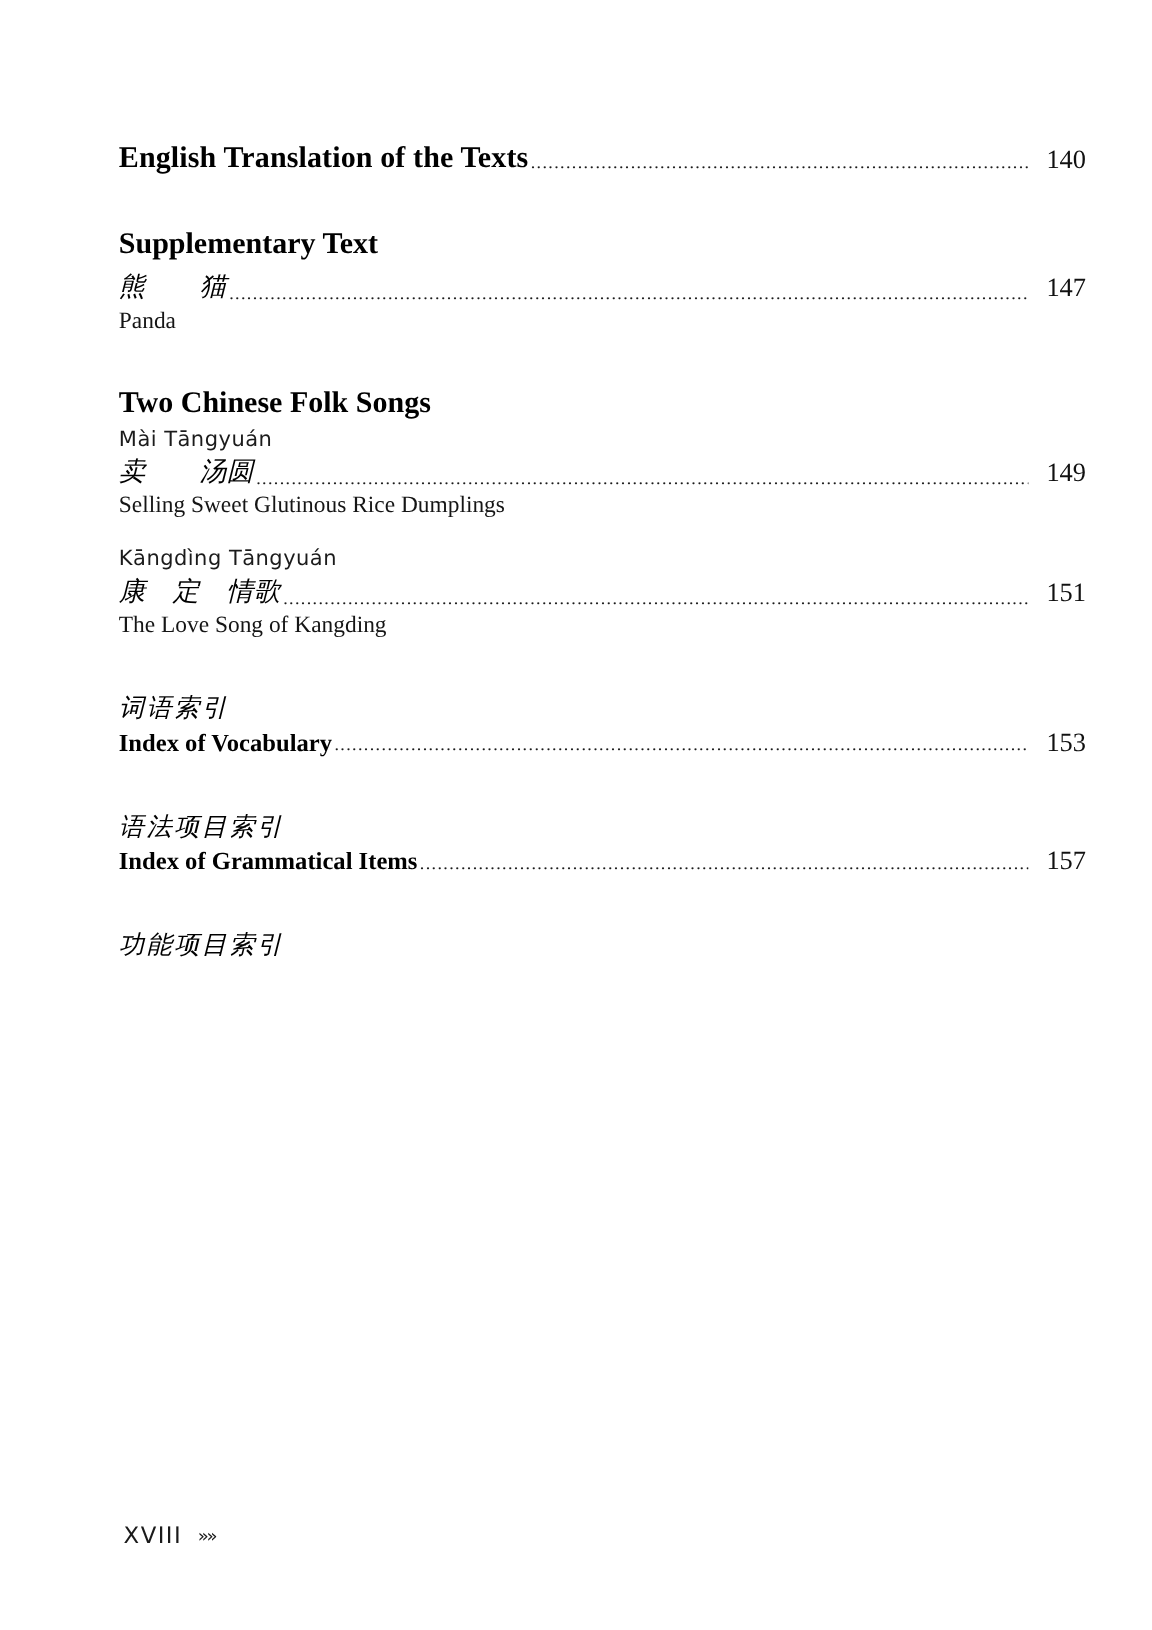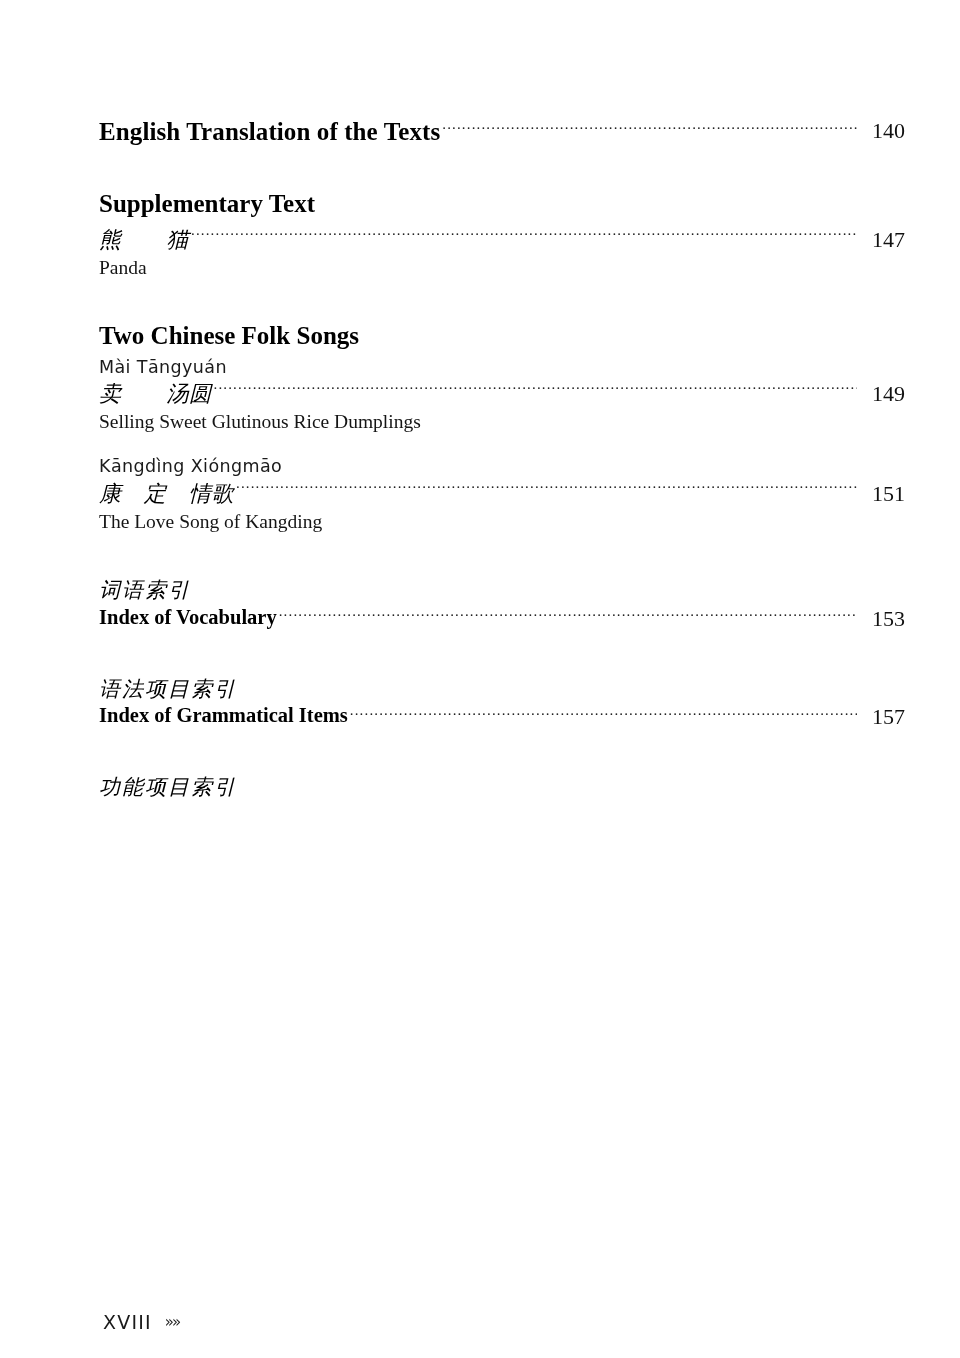"English Translation of the Texts" .row { align-items: flex-start -> flex-end }
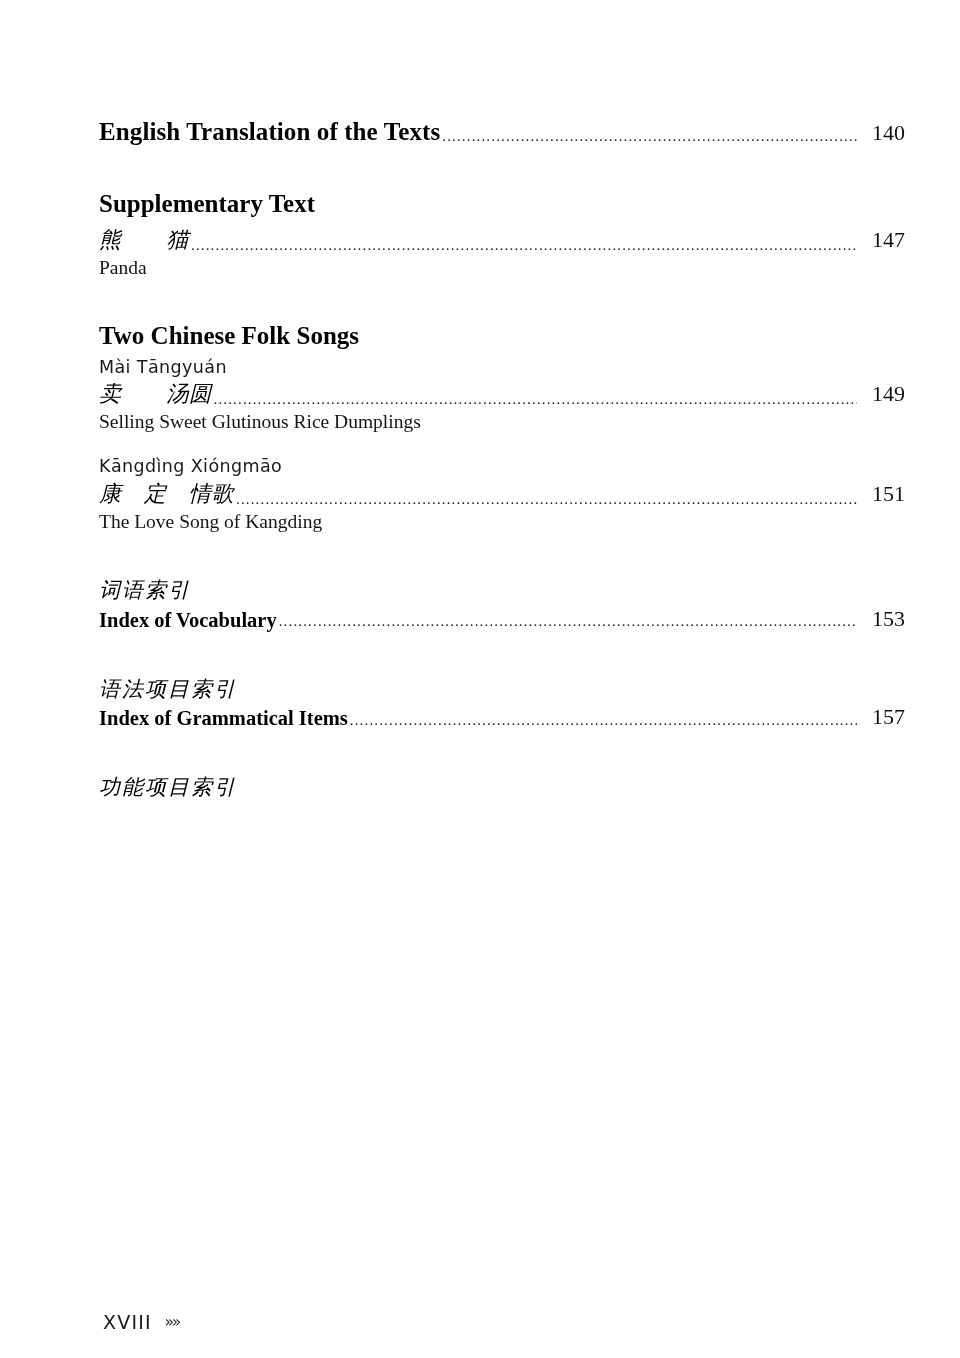"Kāngdìng Xióngmāo" div.pinyin { text: Xióngmāo -> Tāngyuán }
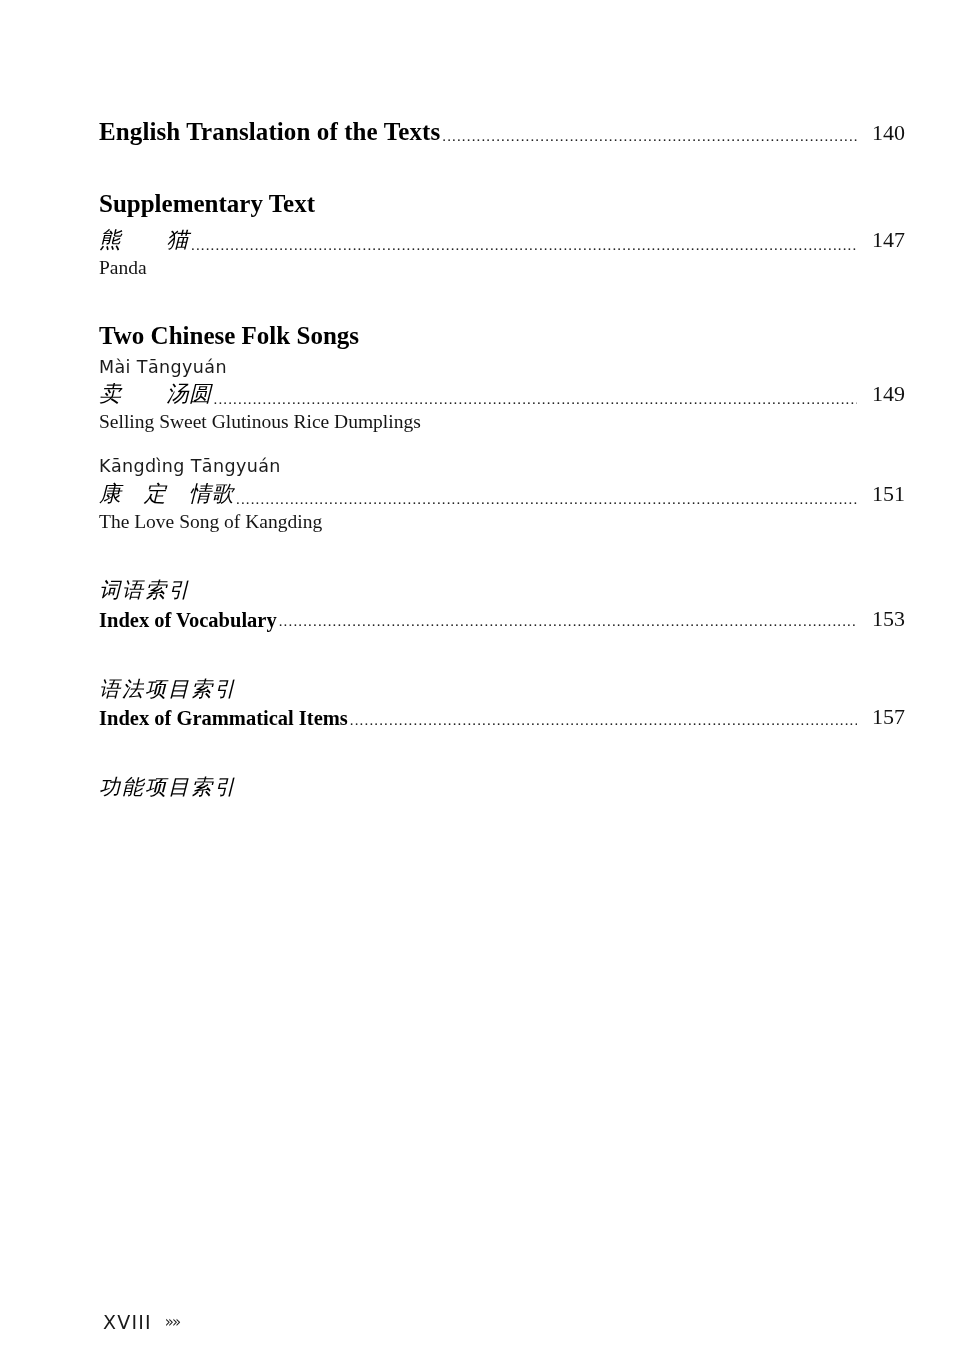"XVIII" .footer { top: 1311px -> 1269px }
